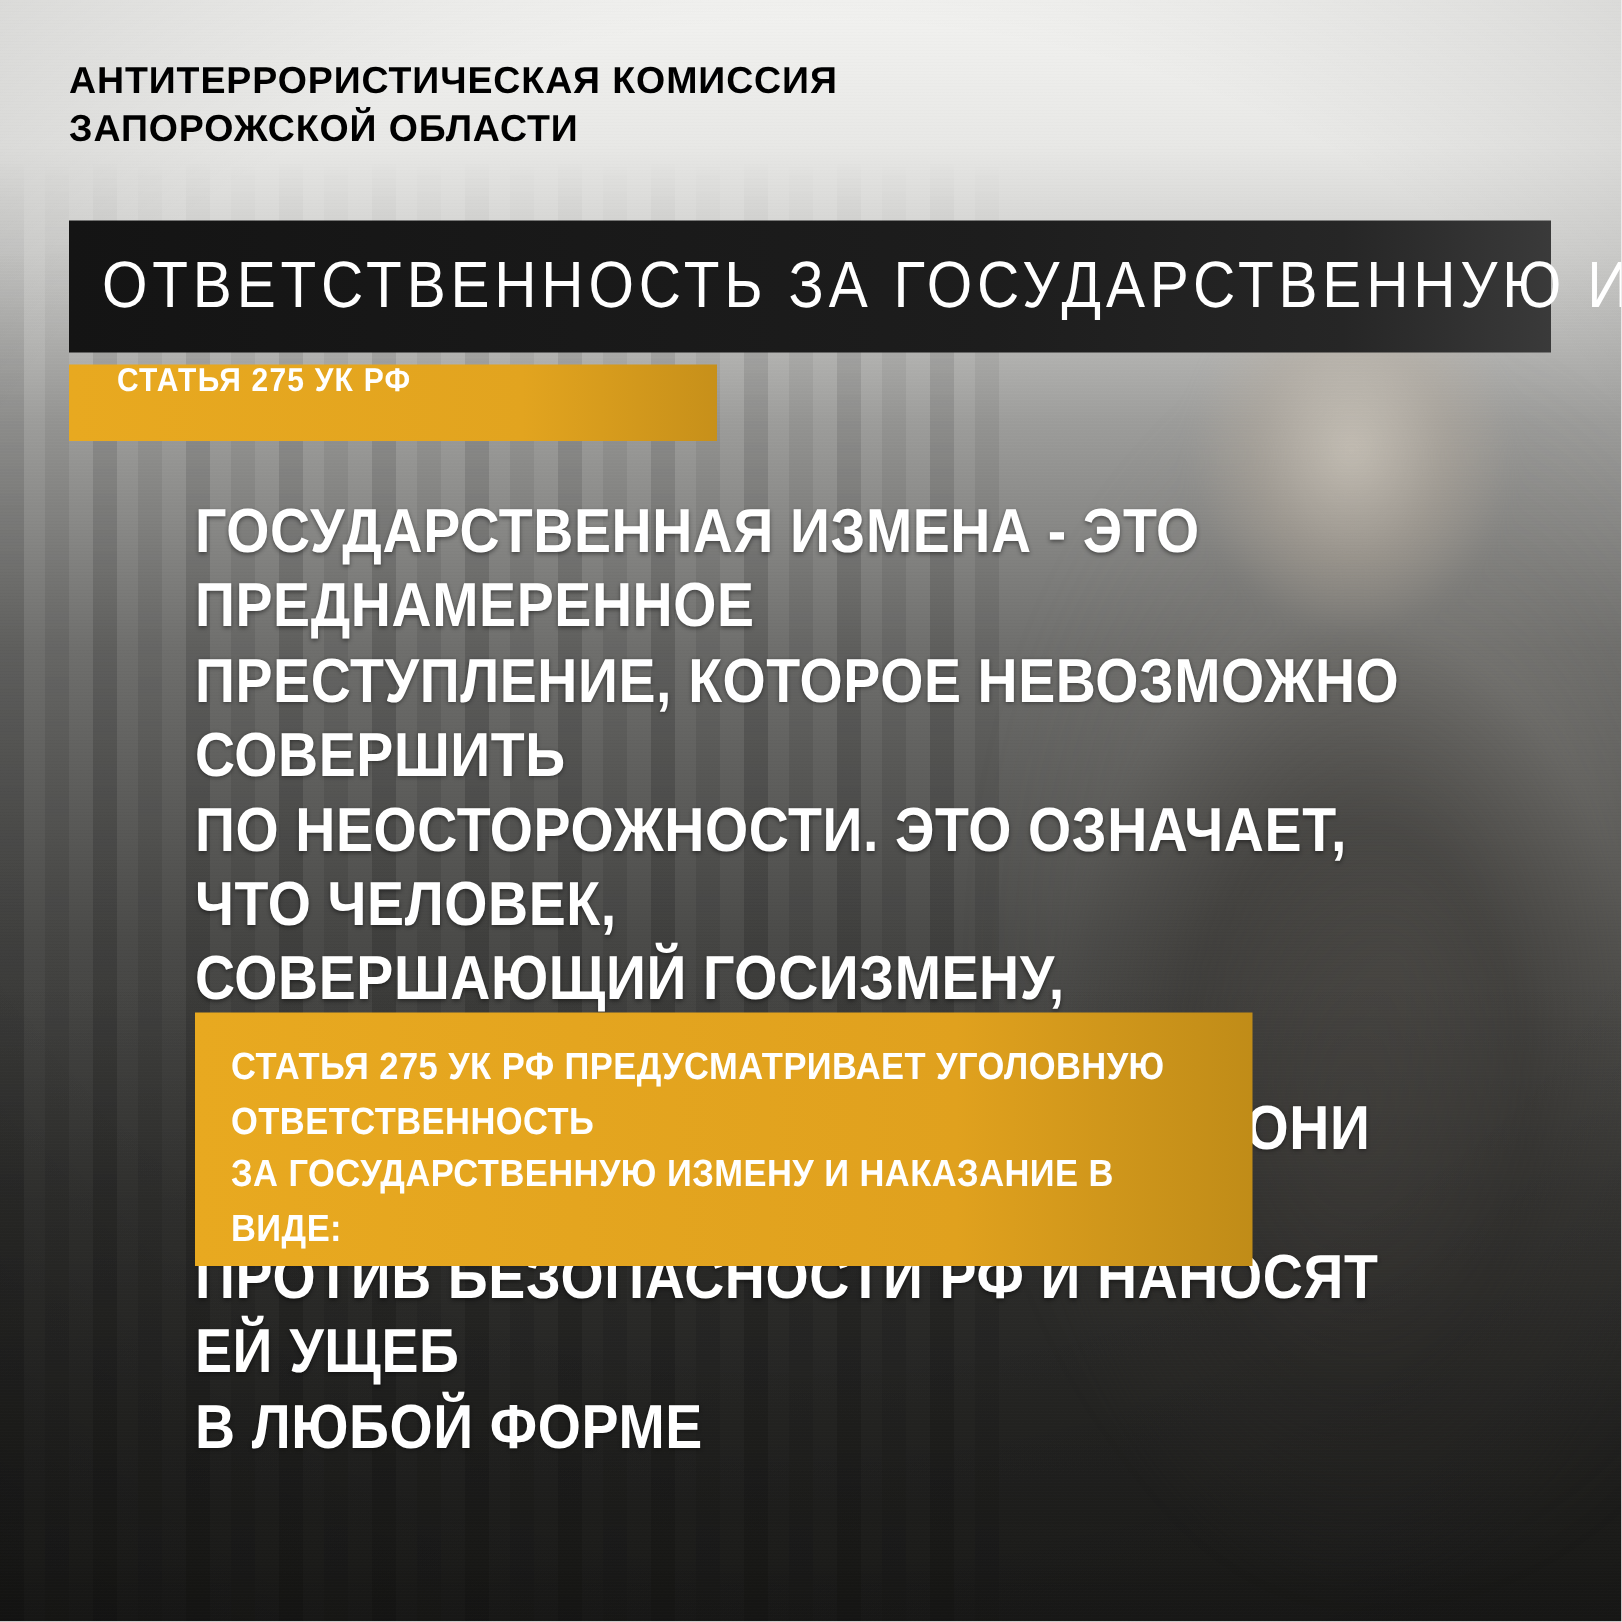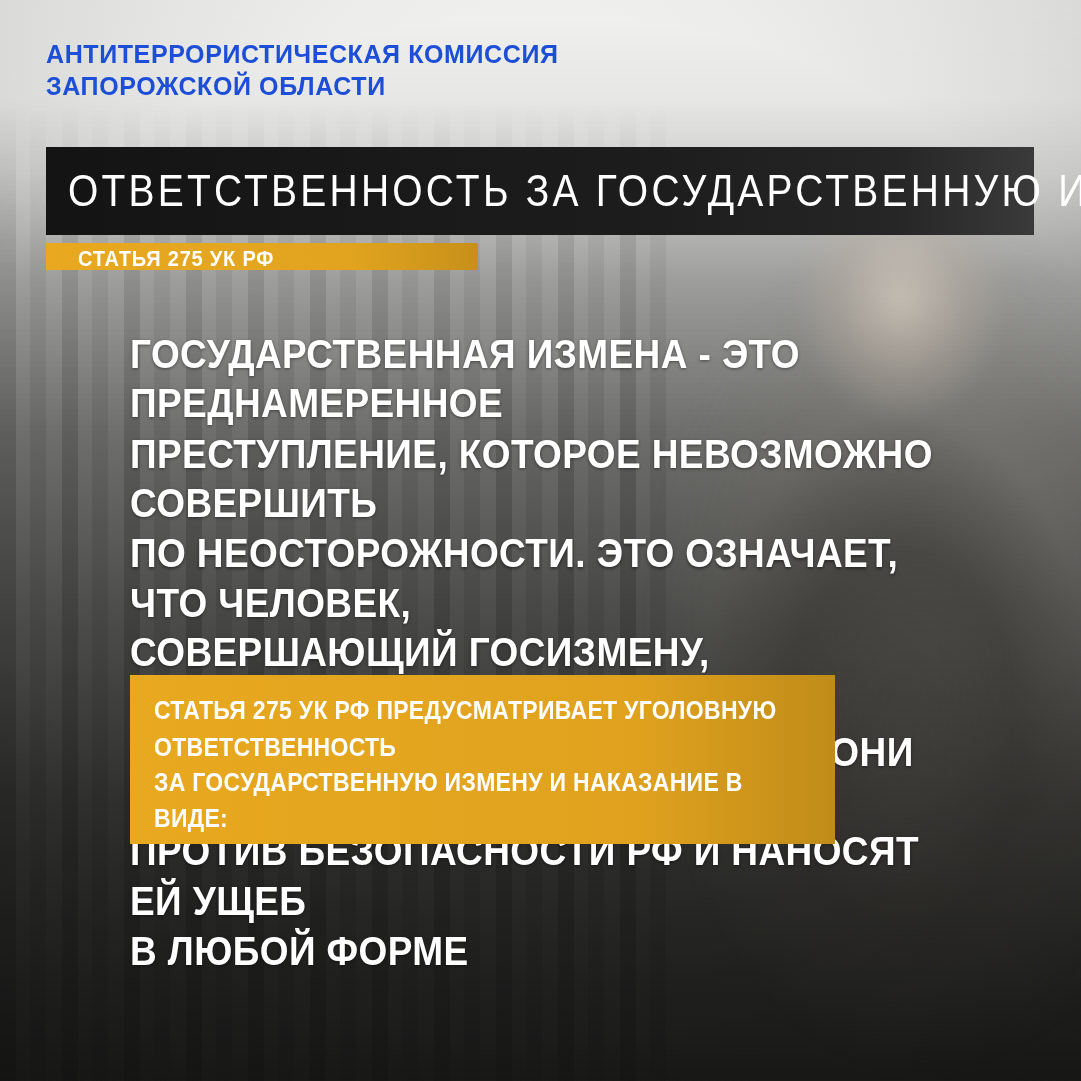"АНТИТЕРРОРИСТИЧЕСКАЯ КОМИССИЯ" .org-title { color: #1d4ed8 -> #000000 }
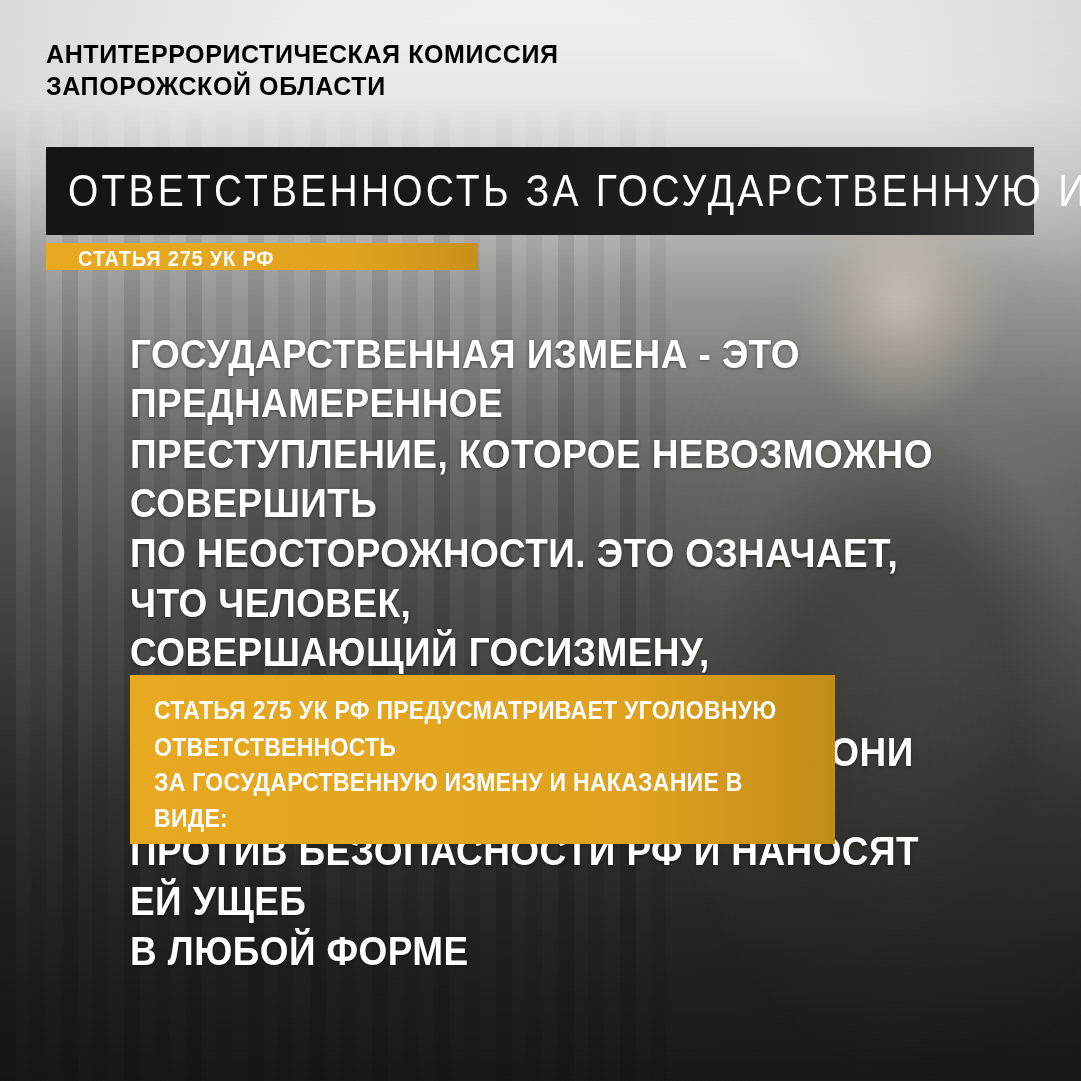"СТАТЬЯ 275 УК РФ" .article-tag { align-items: flex-end -> flex-start; height: 27px -> 51px }
